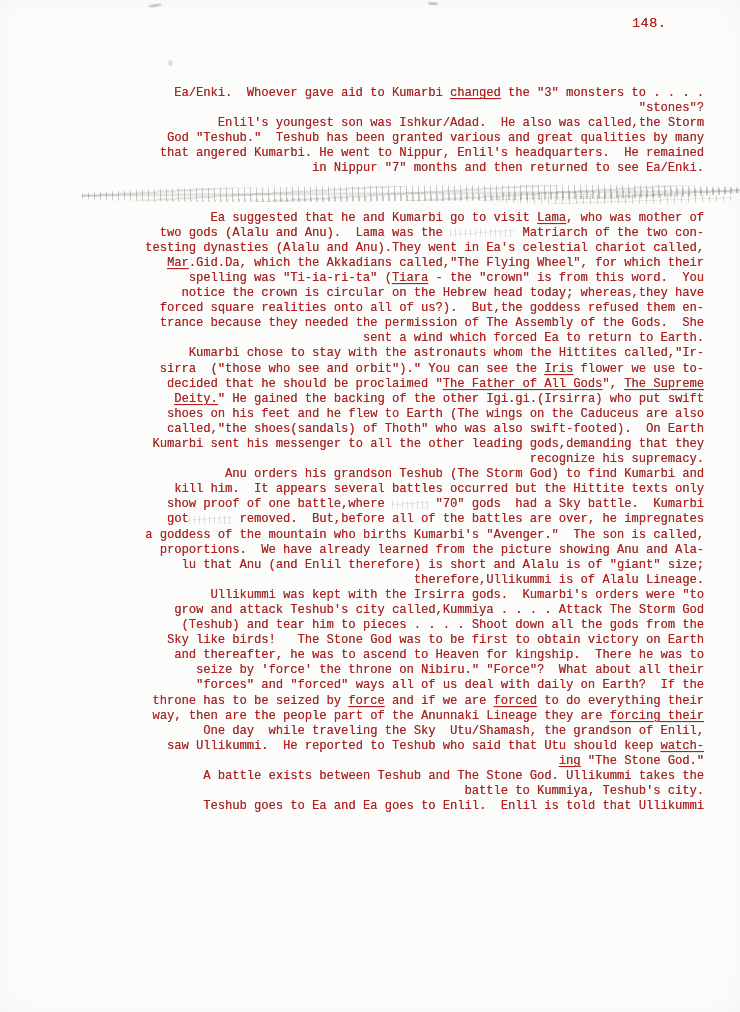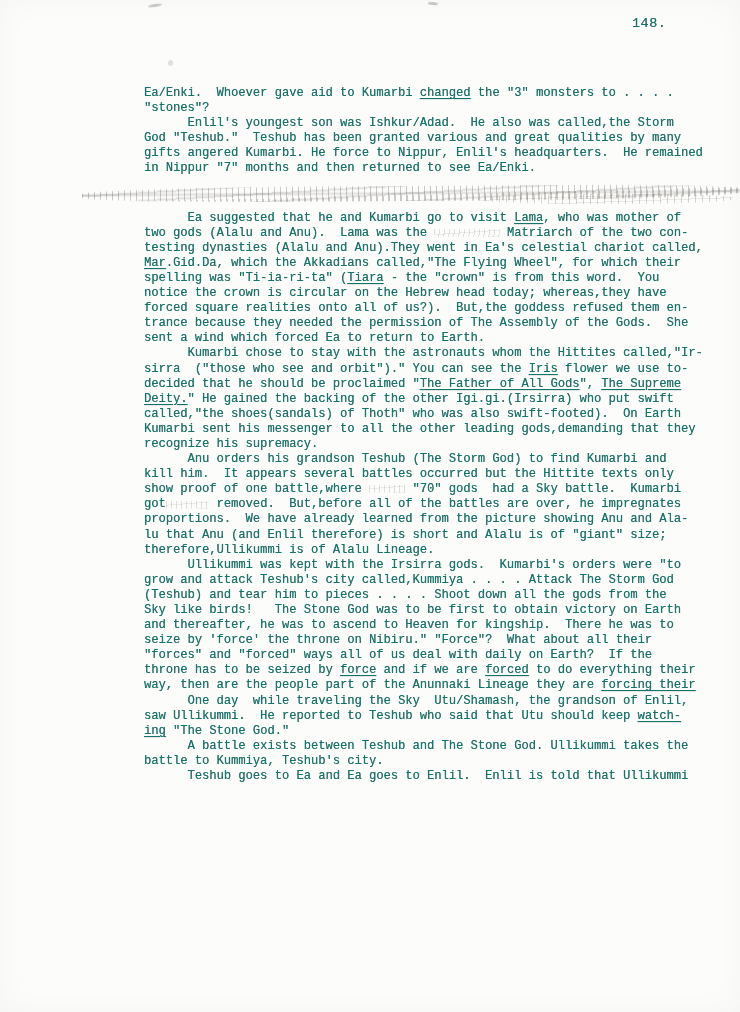"148." .page { color: #0f766e -> #b91c1c; text-align: none -> right }
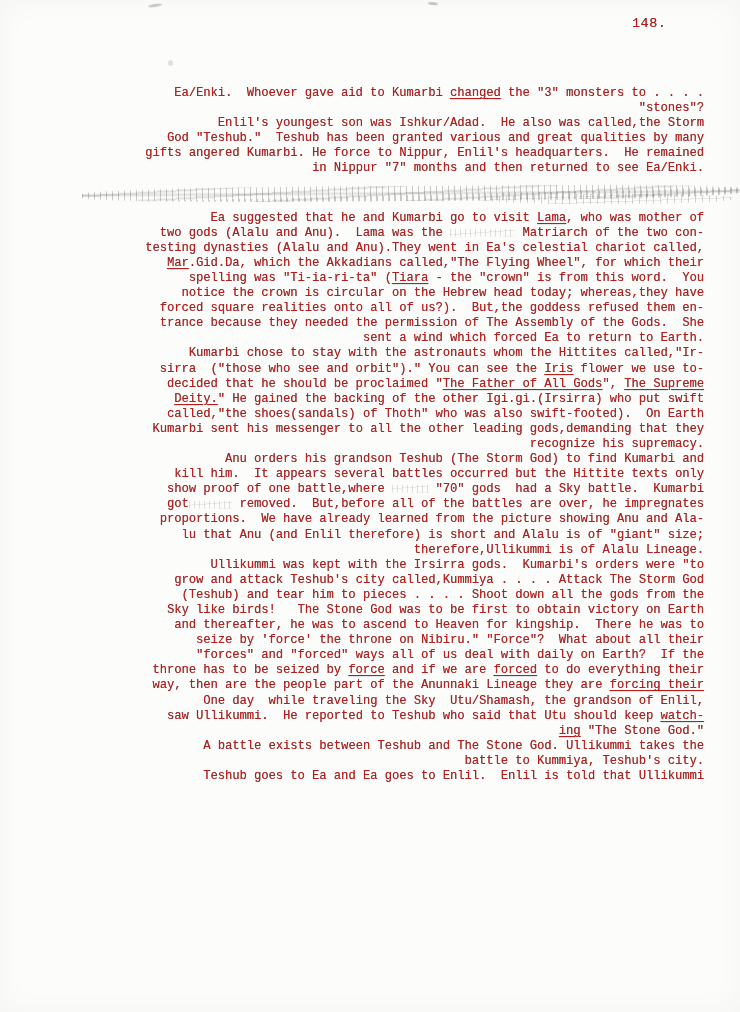"gifts angered Kumarbi. He force" span { text: gifts angered Kumarbi. He force -> that angered Kumarbi. He went }
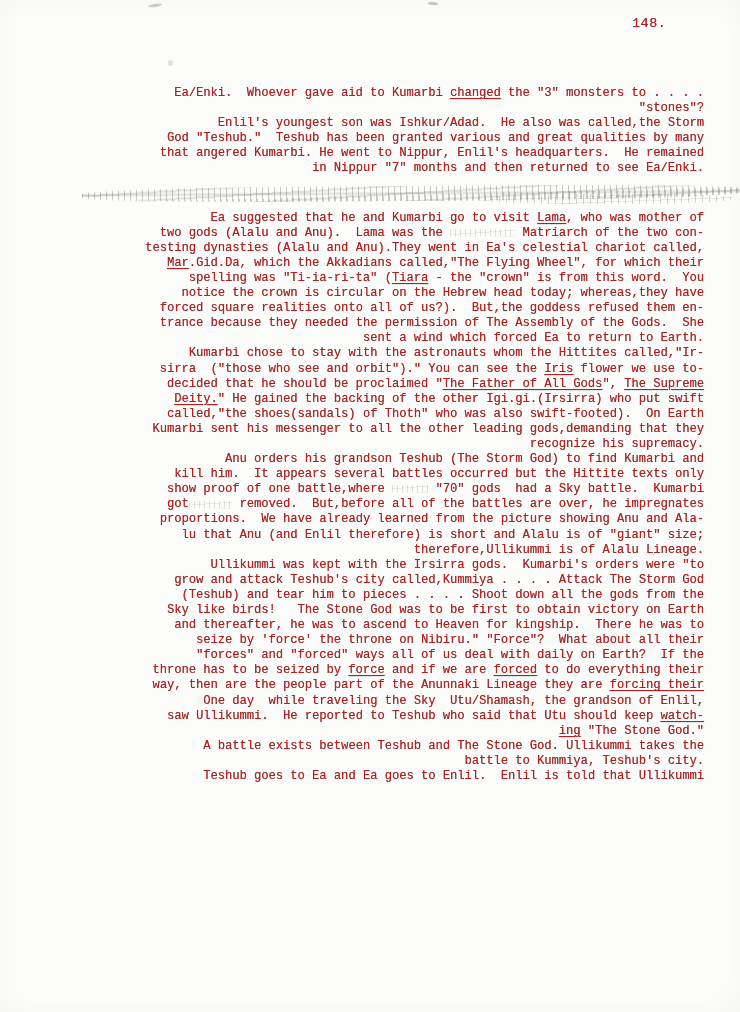"shoes on his feet and" div.line { html: none -> <div><span>shoes on his feet and he flew to Earth (The wings on the Caduceus are also</span></div> }
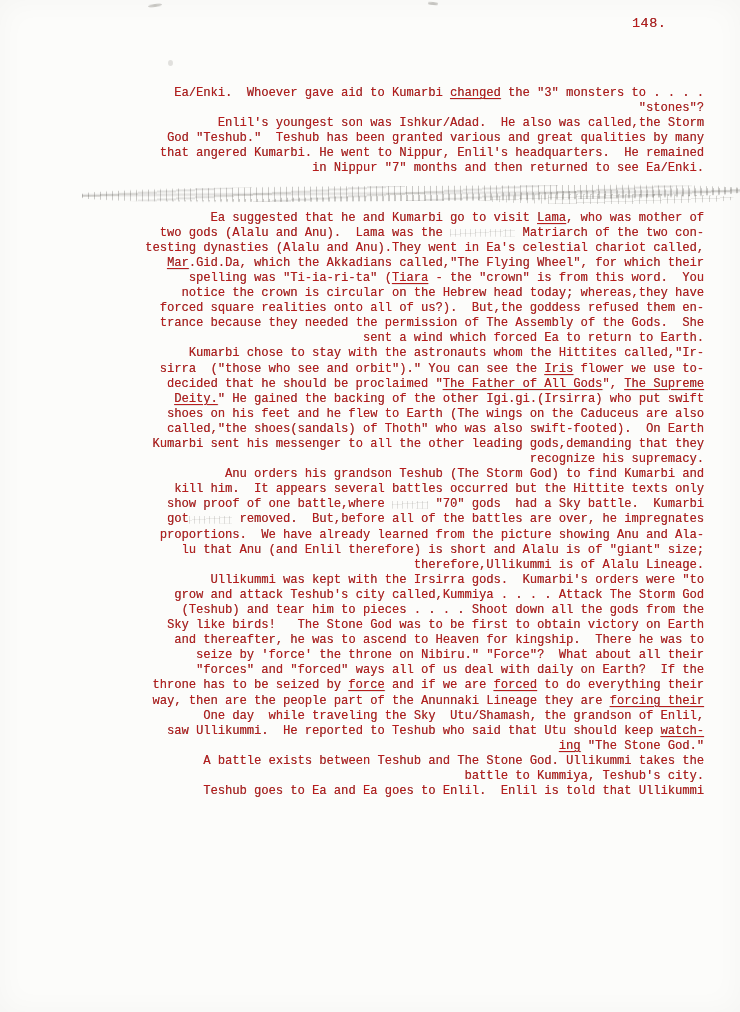"a goddess of the mountain" div.line { html: none -> <div><span>a goddess of the mountain who births Kumarbi's "Avenger." The son is called,</span></div> }
